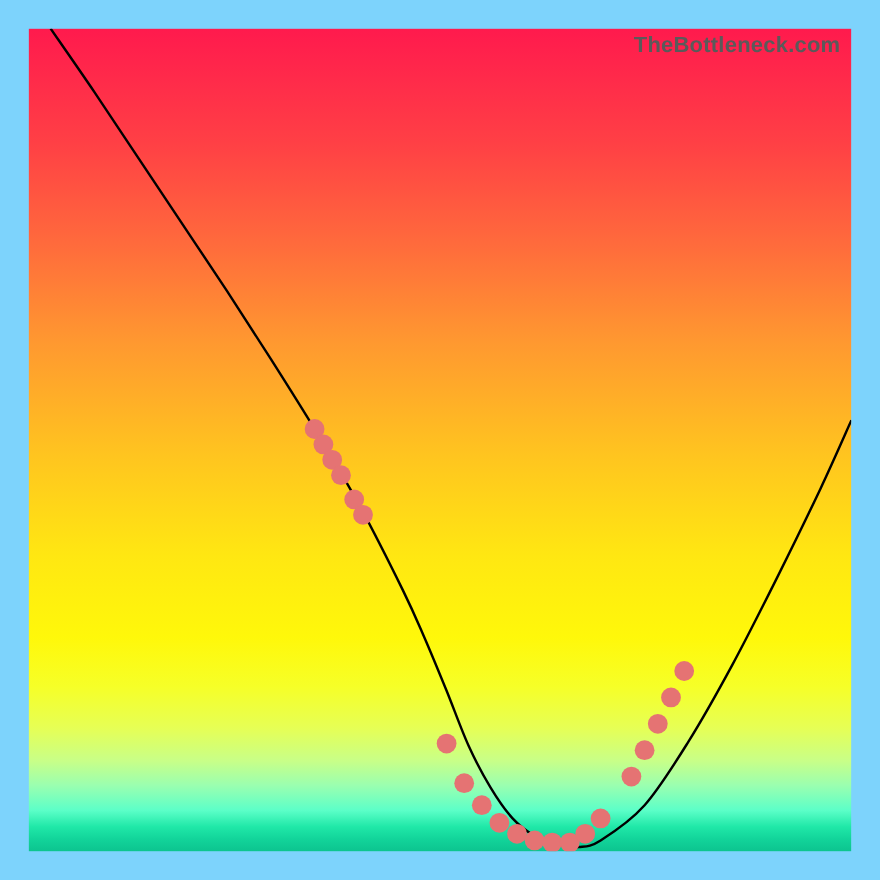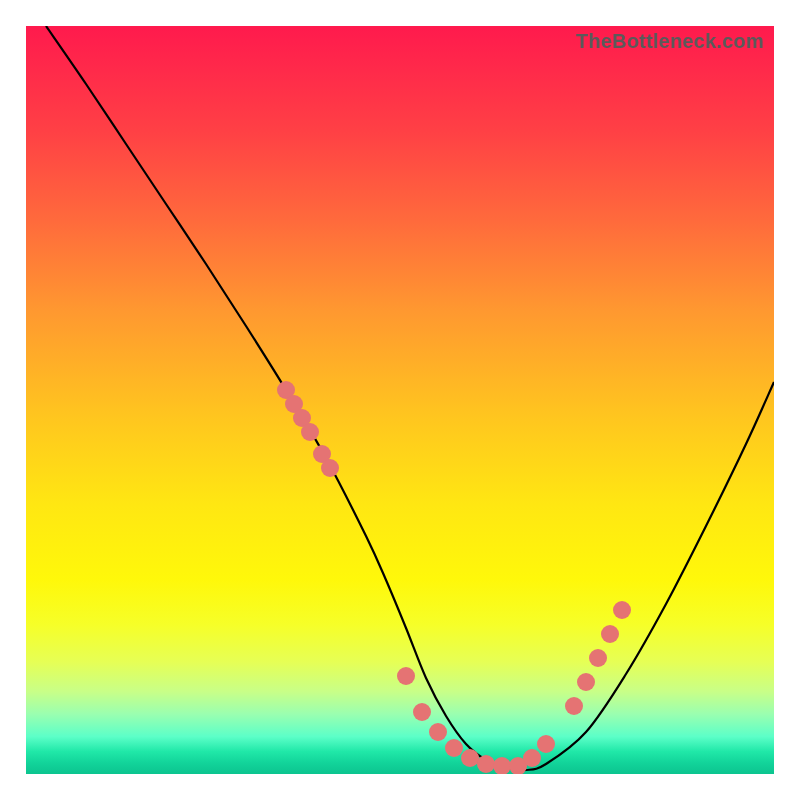"TheBottleneck.com" .frame { background: #ffffff -> #7dd3fc }
